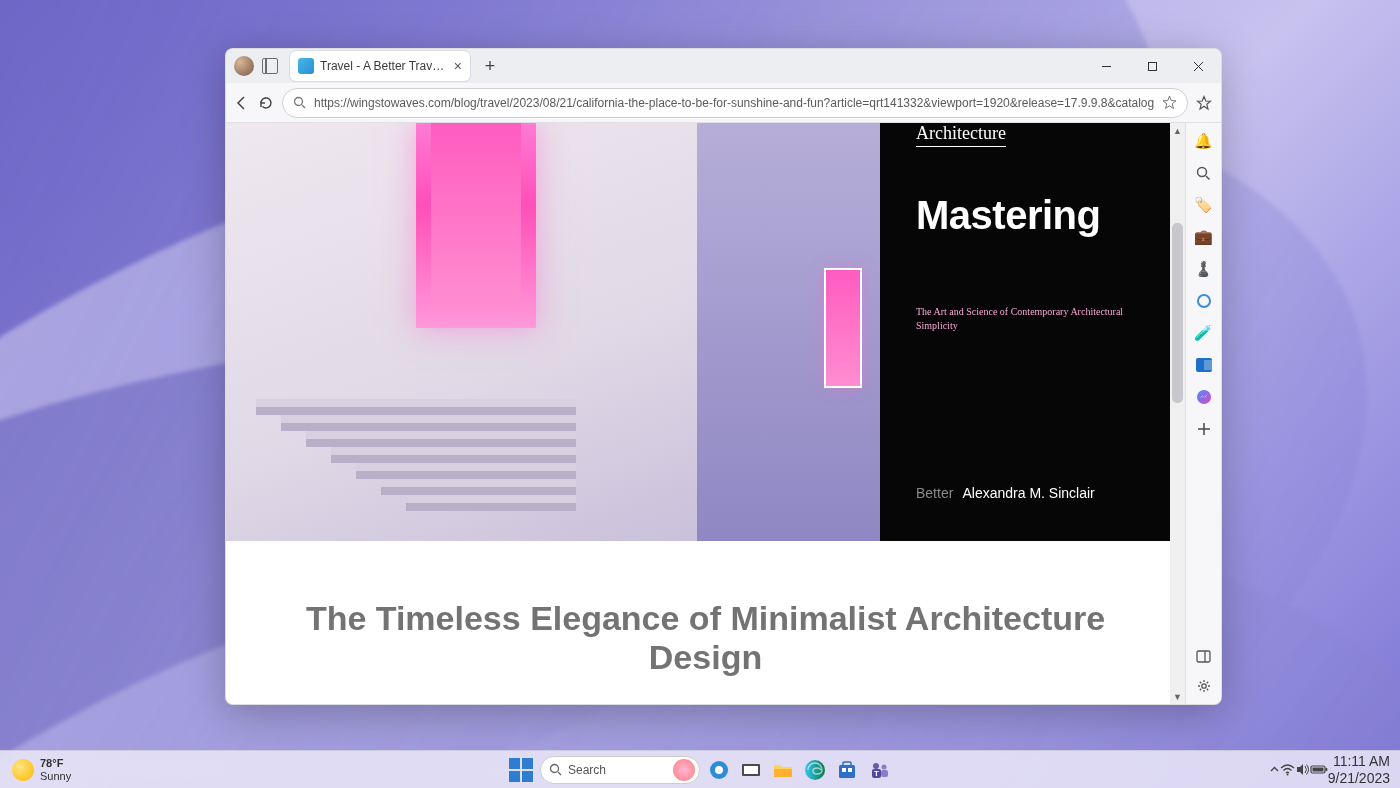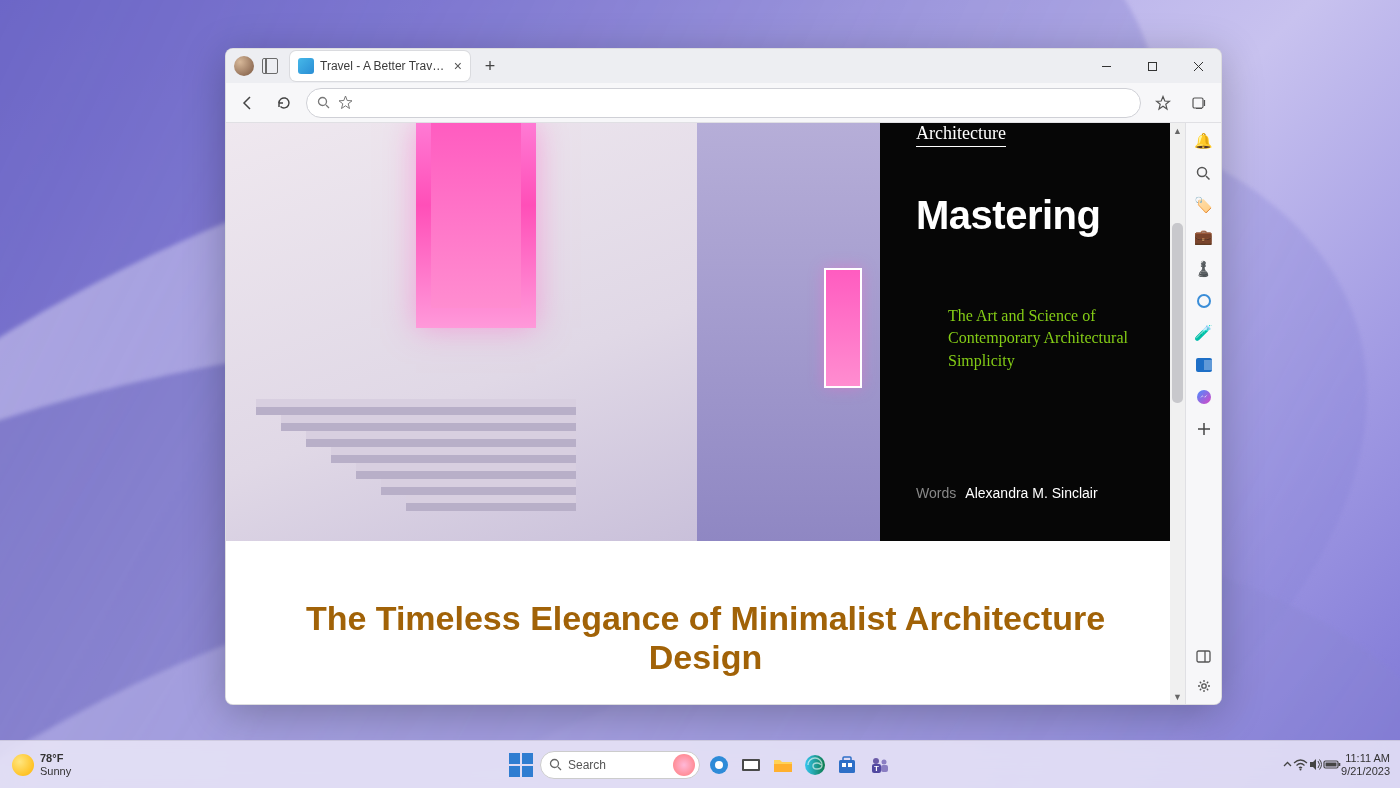"https://wingstowaves.com/blog/travel/202" span.url { html: none -> <span>https://wingstowaves.com/blog/travel/2023/08/21/california-the-place-to-be-for-sunshine-and-fun?article=qrt141332&amp;viewport=1920&amp;release=17.9.9.8&amp;catalog</span> }
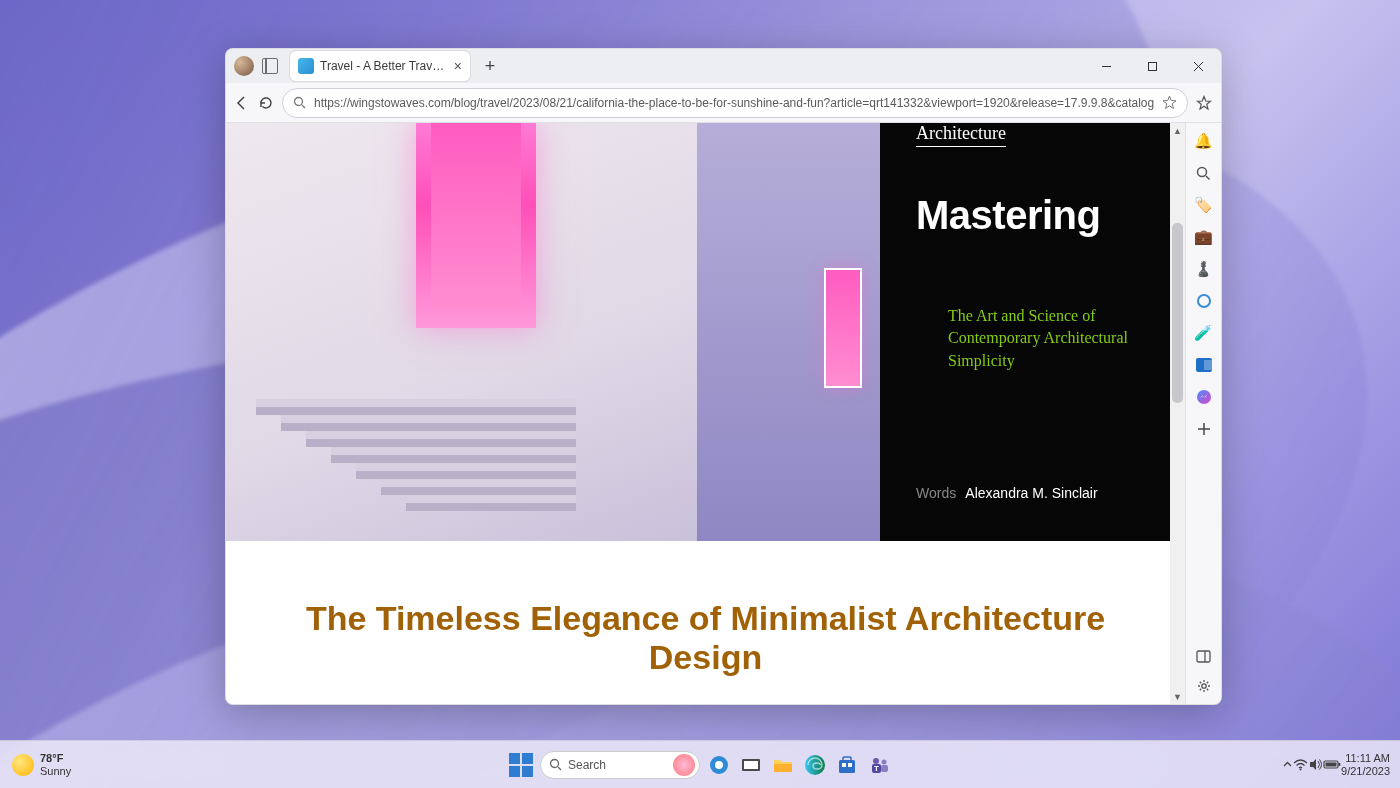"The Art and Science of" .hero-sub { color: #84cc16 -> #f9a8d4; font-size: 16px -> 10px; margin-left: 32px -> none }
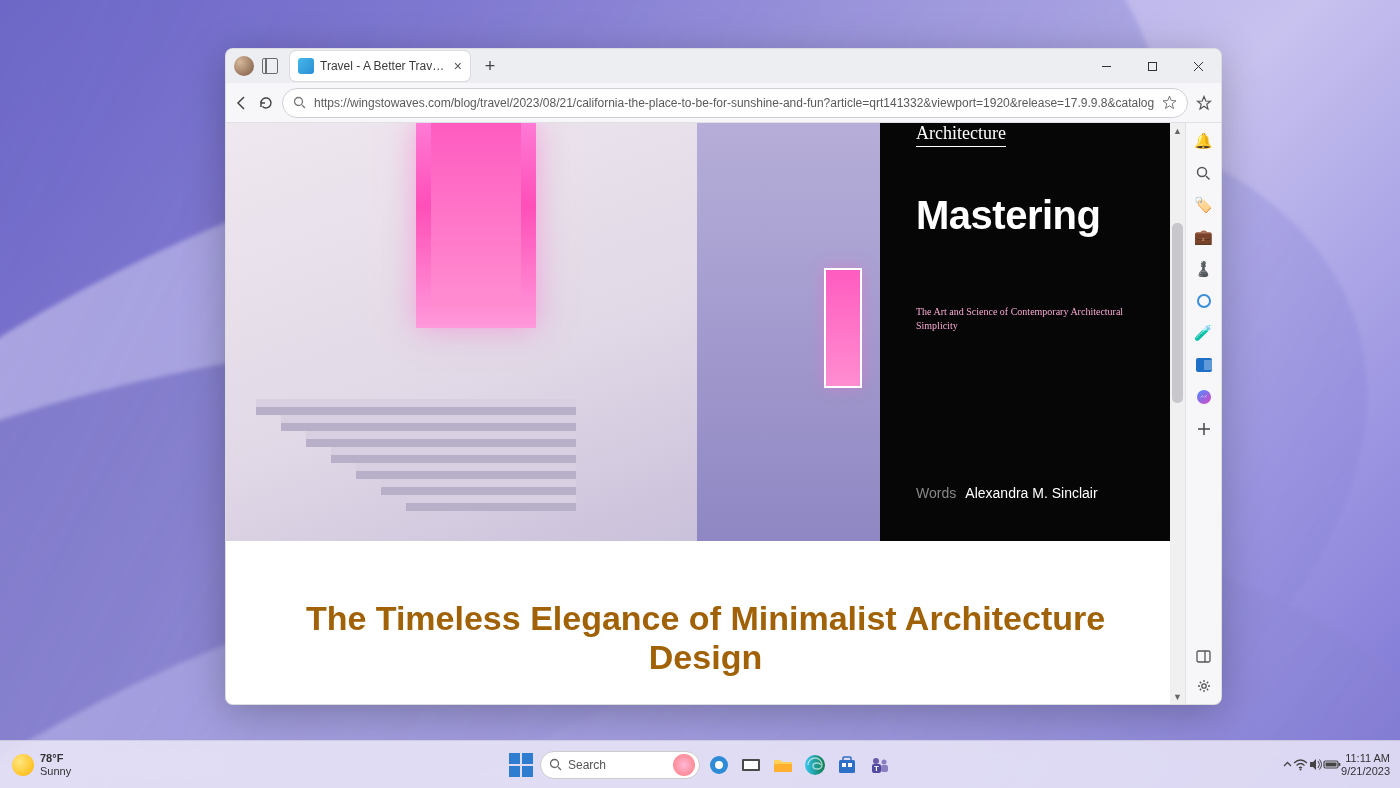"Words" span.lbl { text: Words -> Better }
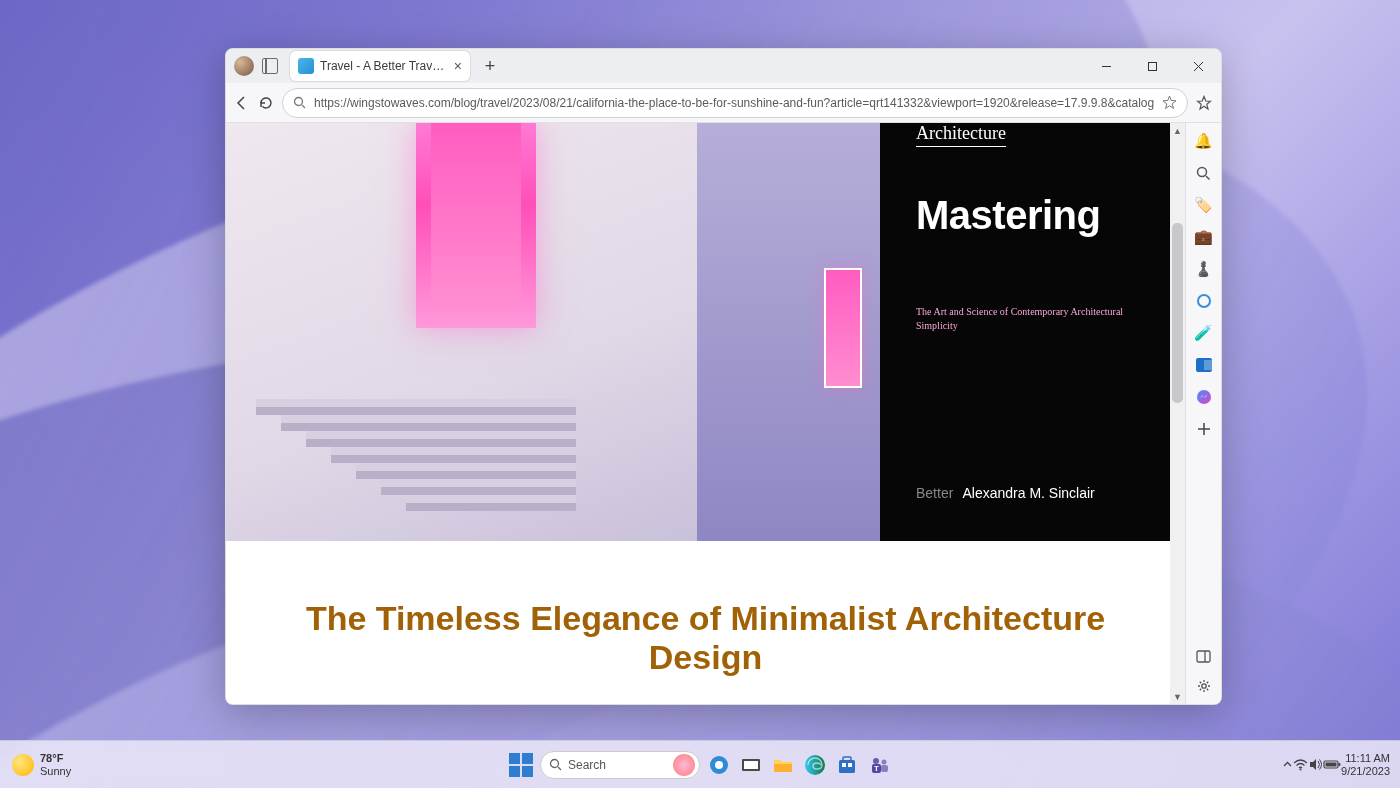"The Timeless Elegance of Minimalist" .article h1 { color: #a16207 -> #737373 }
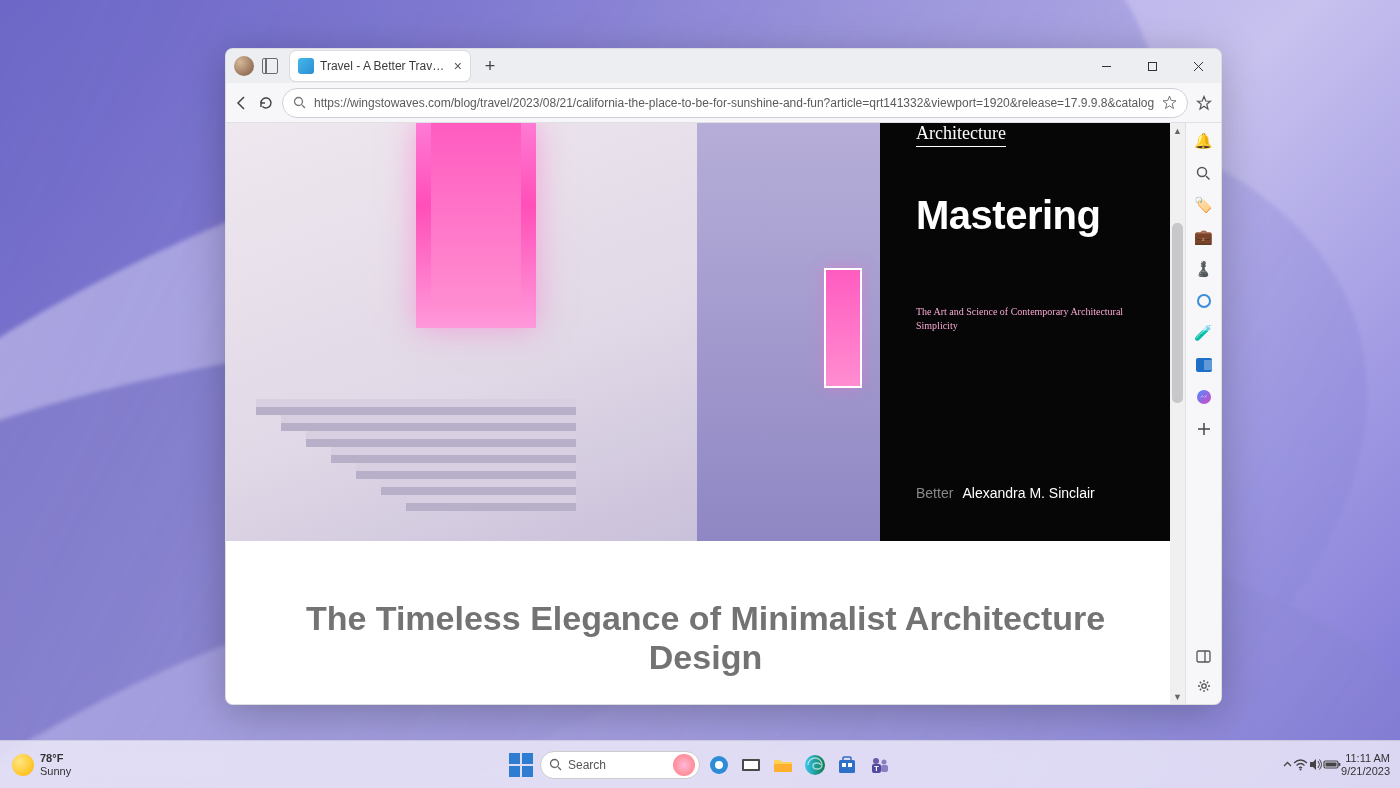"78°F" .taskbar { height: 48px -> 38px }
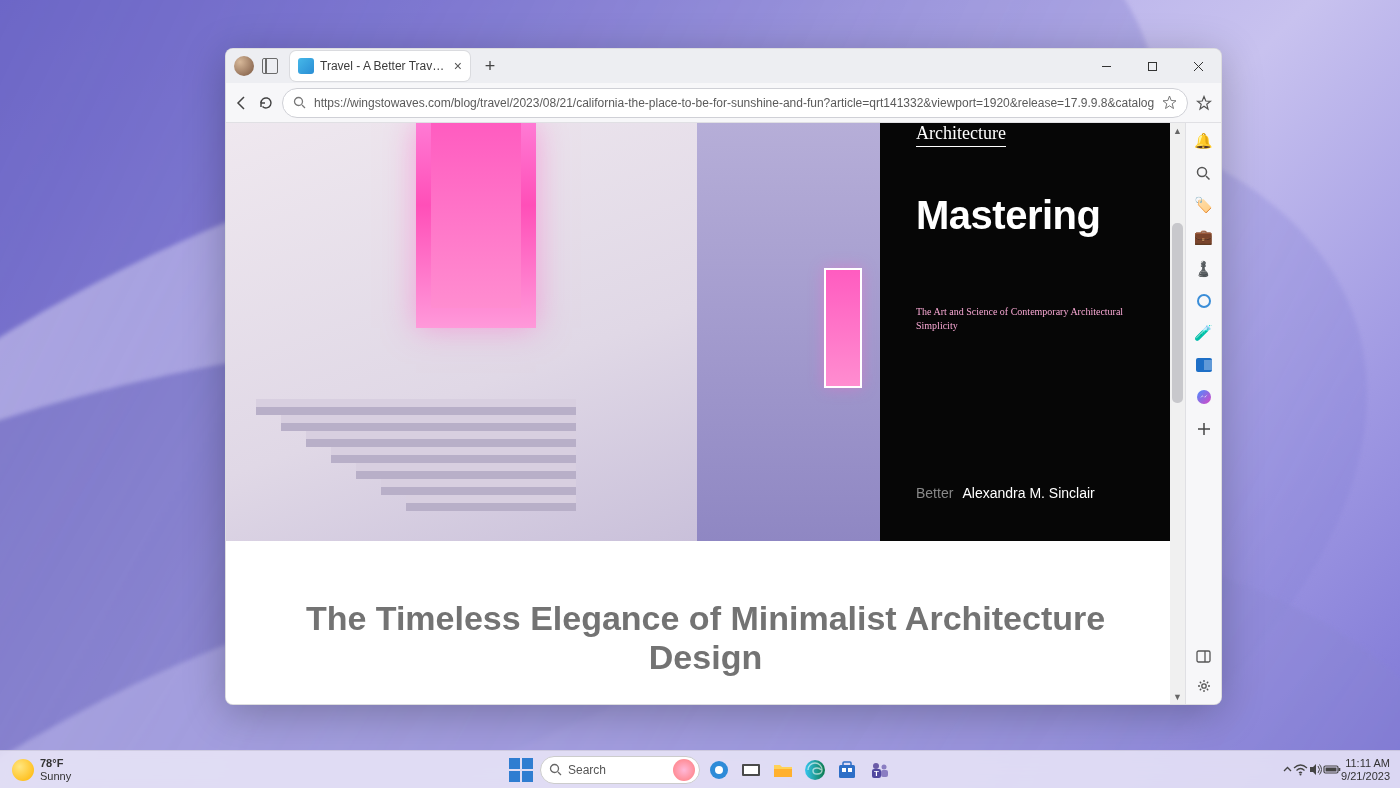"11:11 AM" .tb-tray { font-size: 11px -> 14px }
